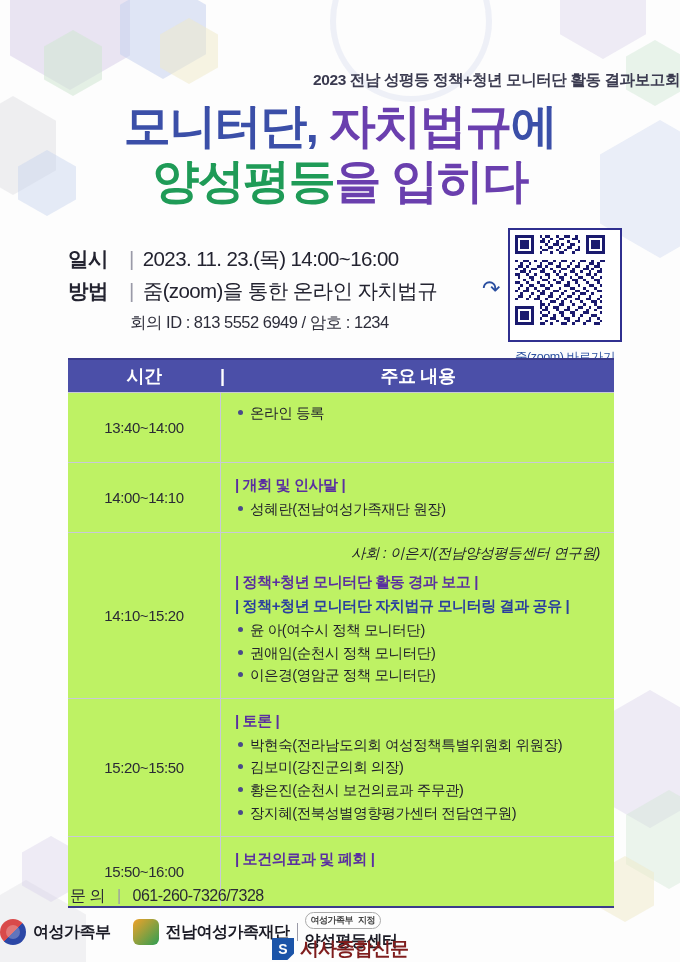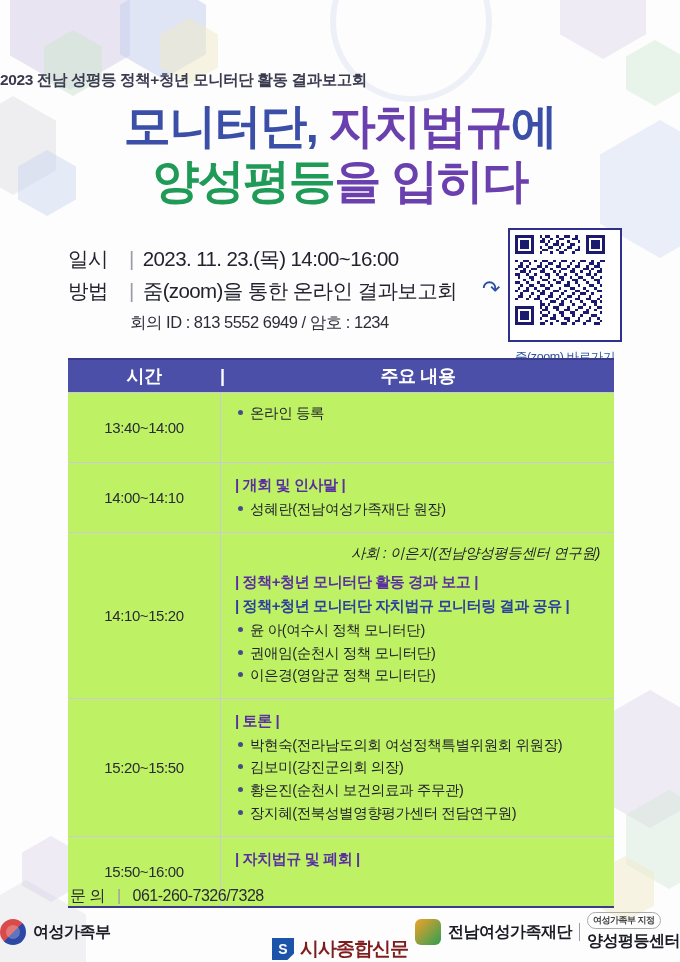"2023 전남 성평등 정책+청년 모니터단" .topline { text-align: left -> right }
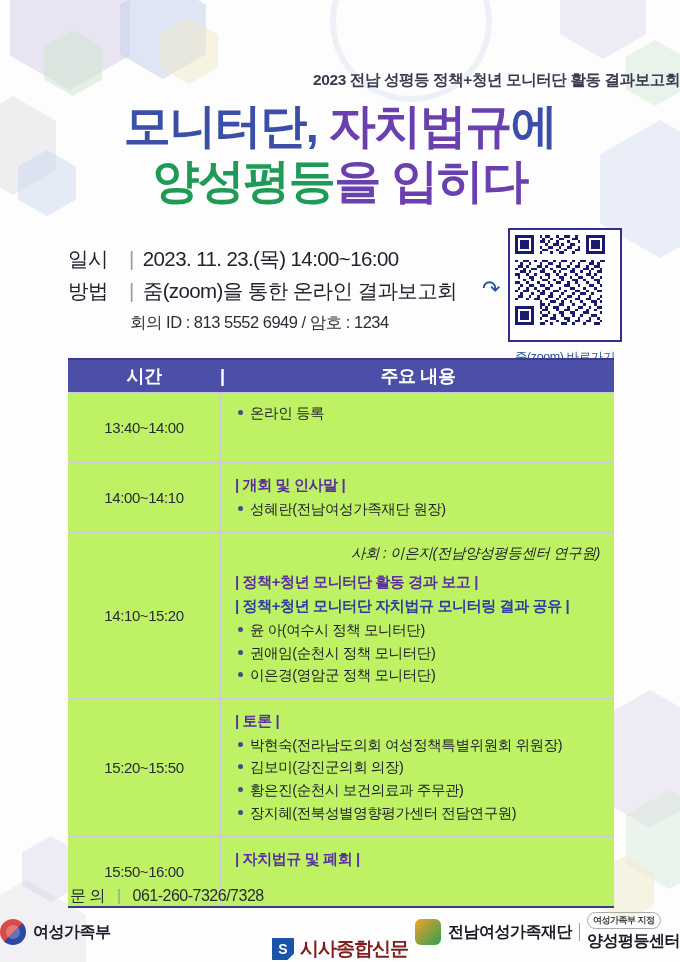"일시" .info .lab { font-weight: none -> bold }
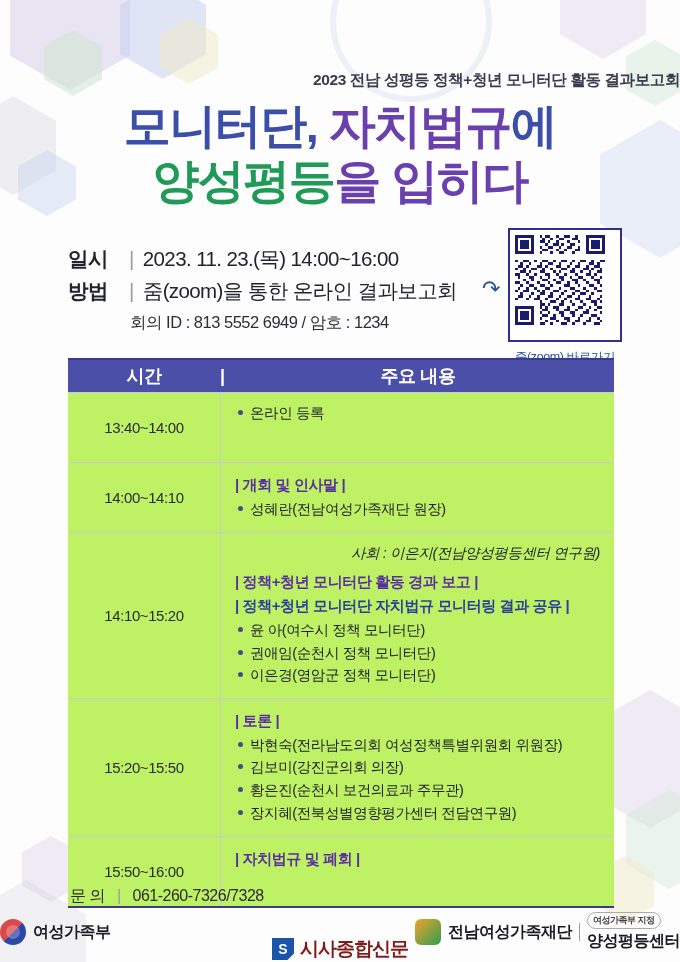"줌(zoom)을 통한 온라인 결과보고회" span { text: 결과보고회 -> 자치법규 }
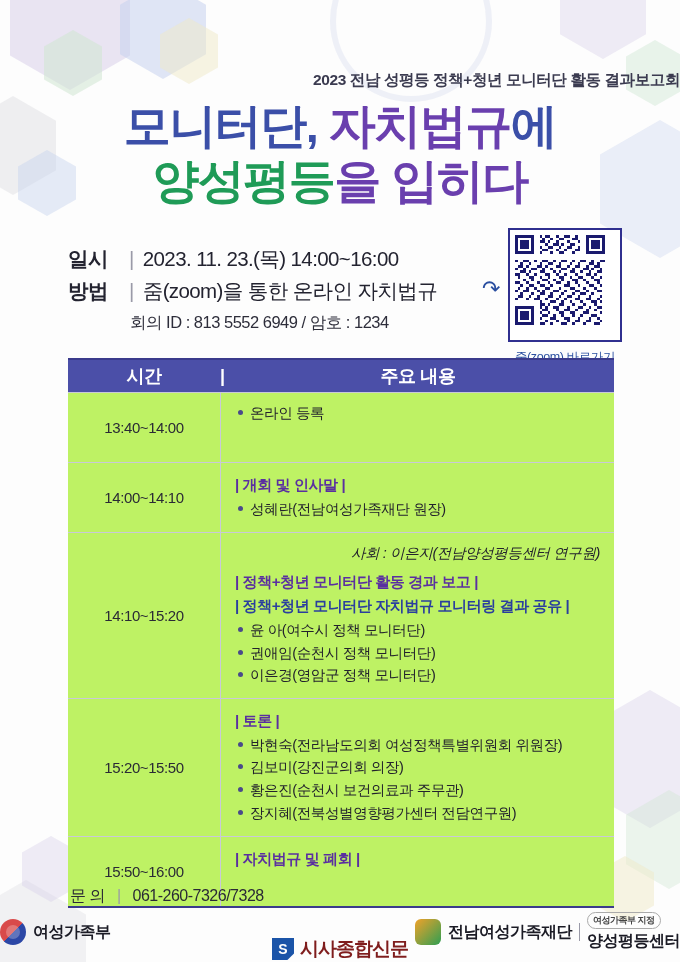"| 자치법규 및 폐회 |" div.sec-head { text: 자치법규 -> 보건의료과 }
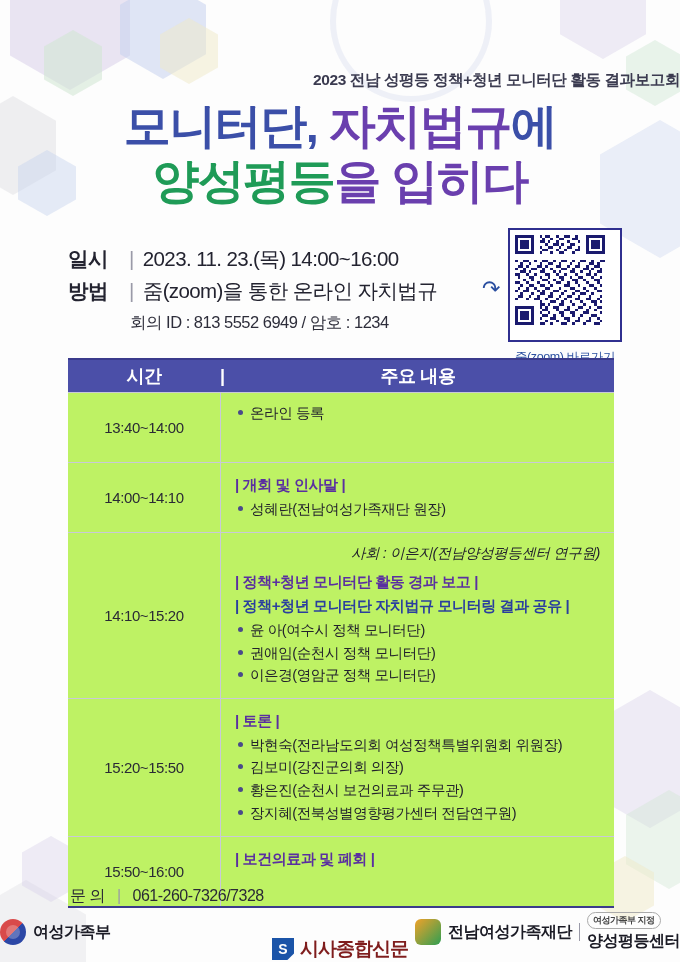"여성가족부" .logos { font-family: none -> Liberation Mono, monospace; gap: 8px -> 22px; justify-content: space-between -> flex-start }
